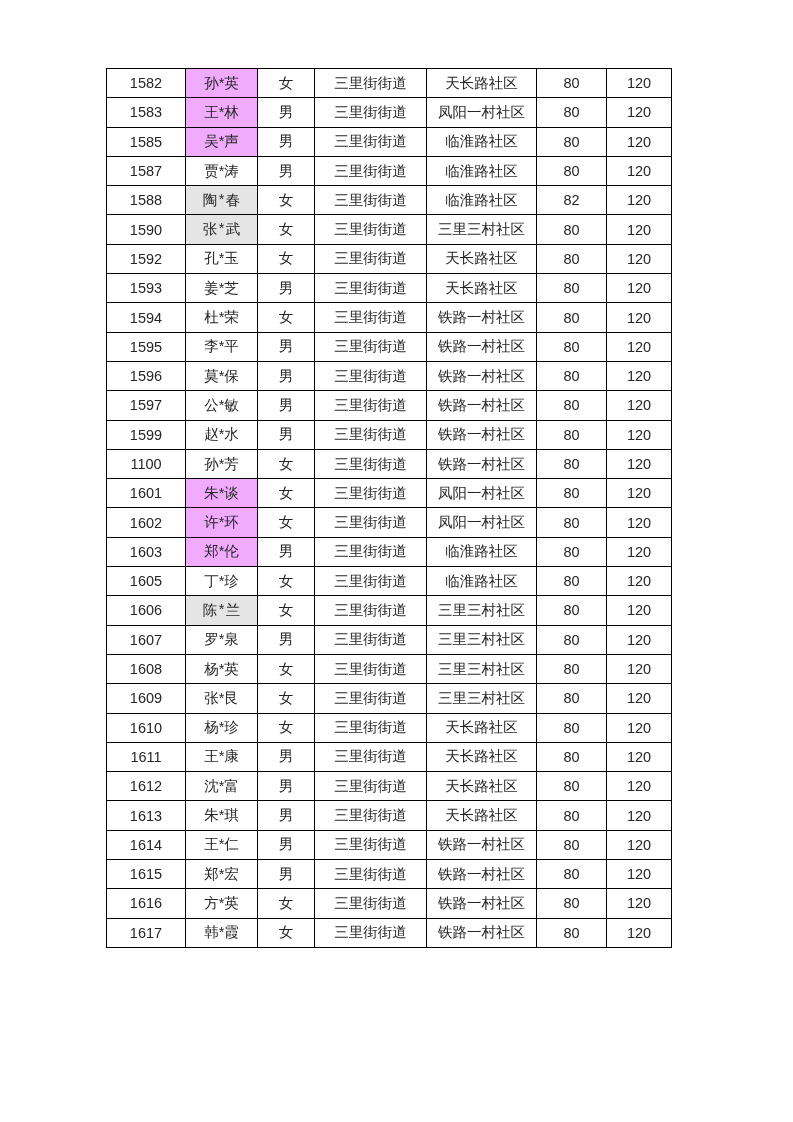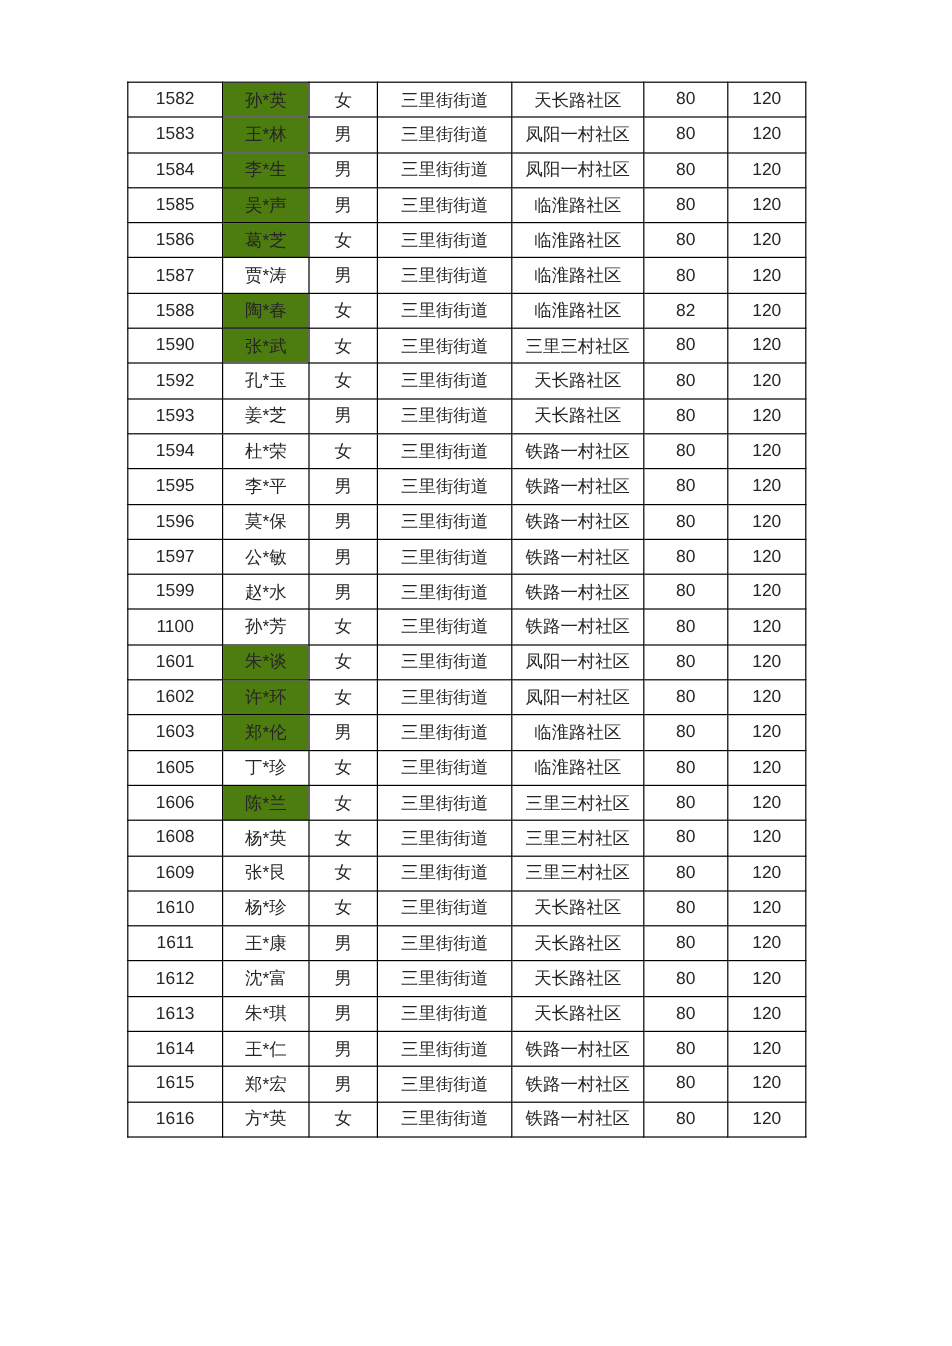"孙*英" td.hl-pink { background: #4d7c0f -> #f0abfc }
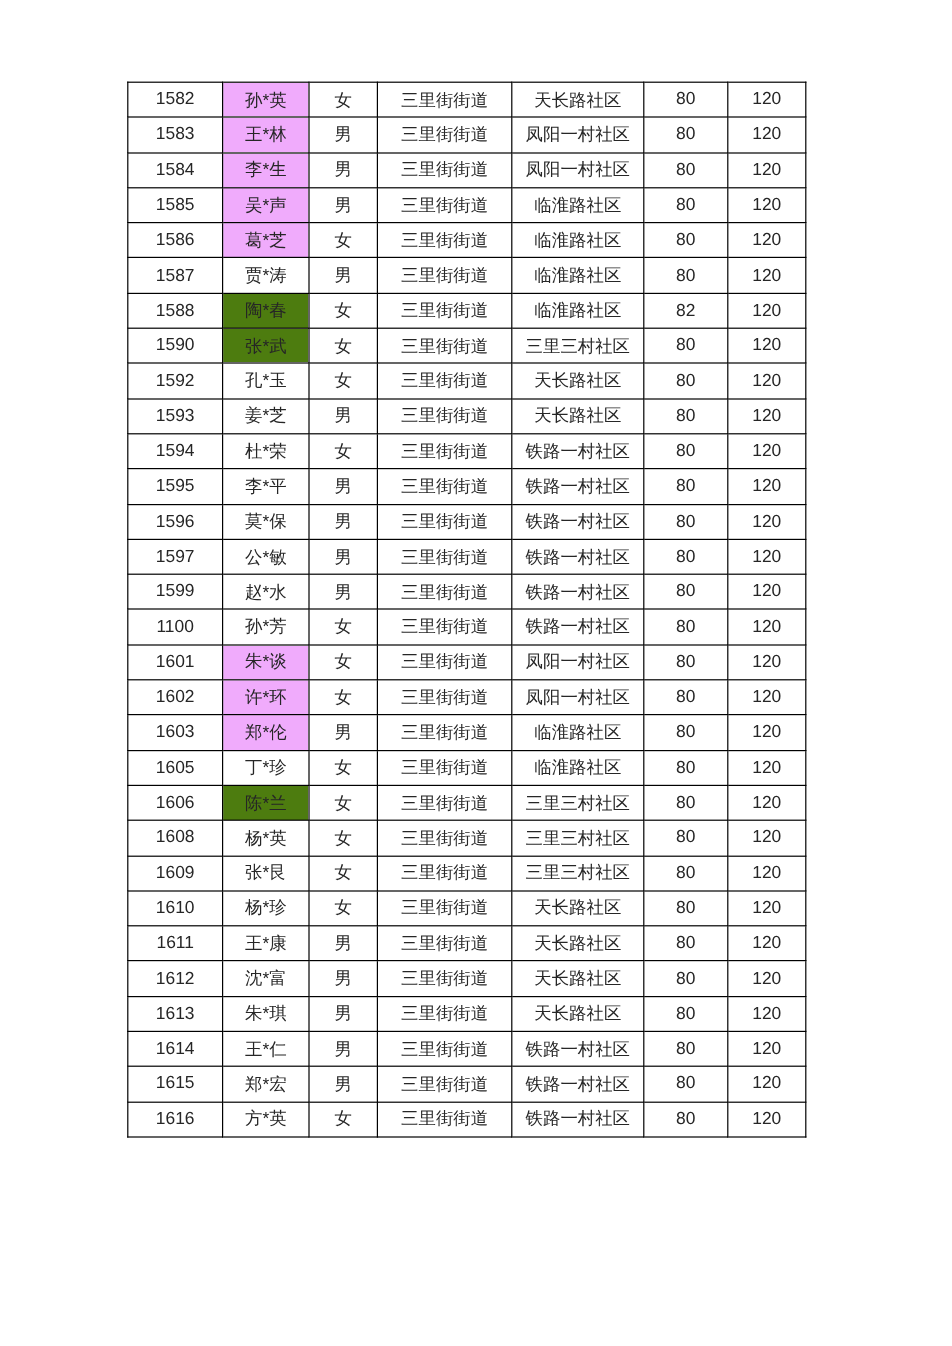"1584" tr { html: <tr> <td>1584</td> <td>李*生</td> <td>男</td> <td>三里街街道</td> <td>凤阳一村社区</td> <td>80</td> <td>120</td> </tr> -> none }
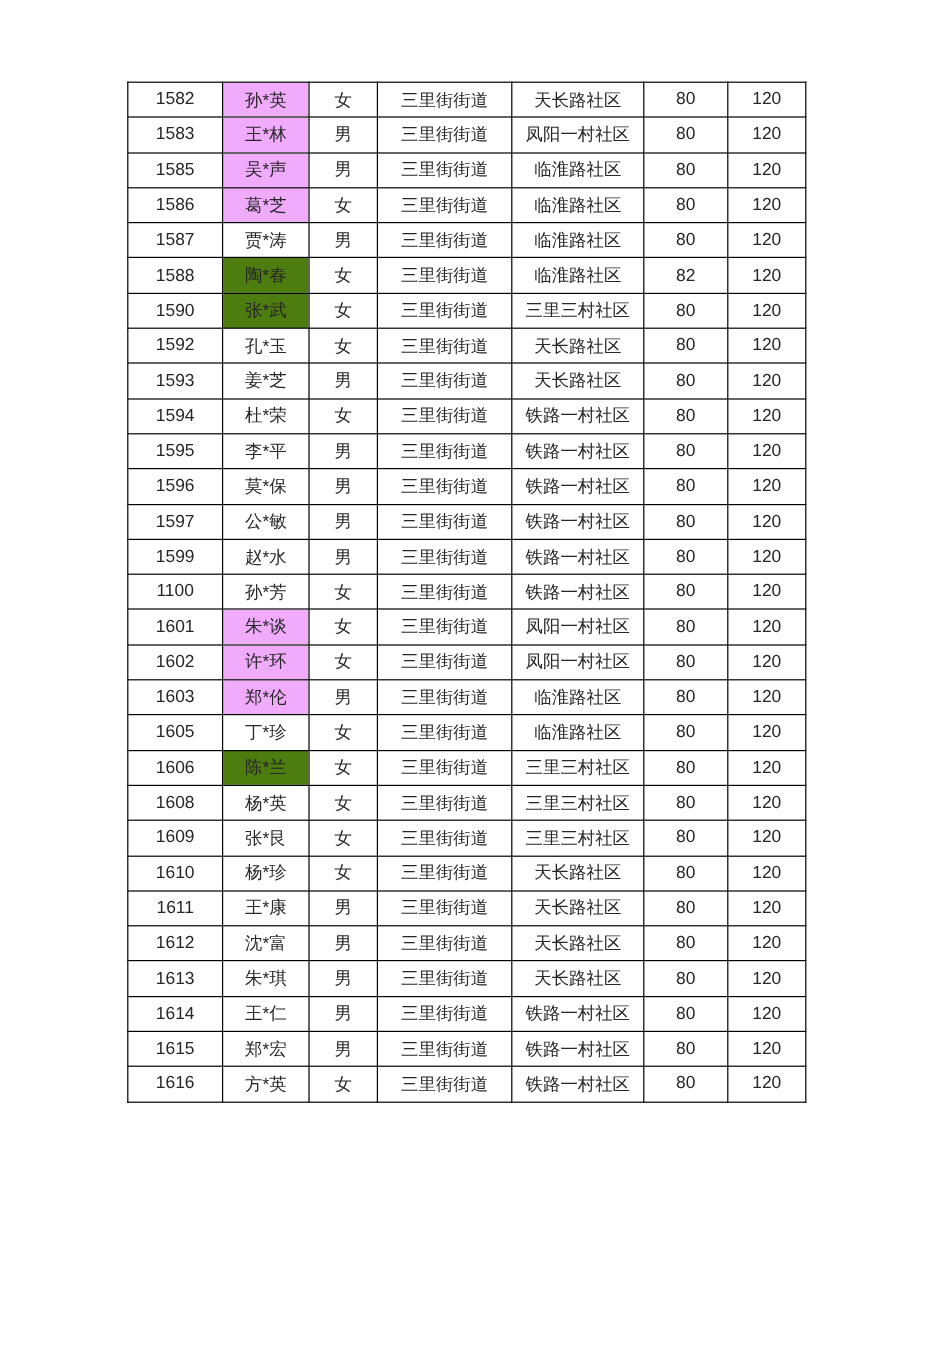"1586" tr { html: <tr> <td>1586</td> <td>葛*芝</td> <td>女</td> <td>三里街街道</td> <td>临淮路社区</td> <td>80</td> <td>120</td> </tr> -> none }
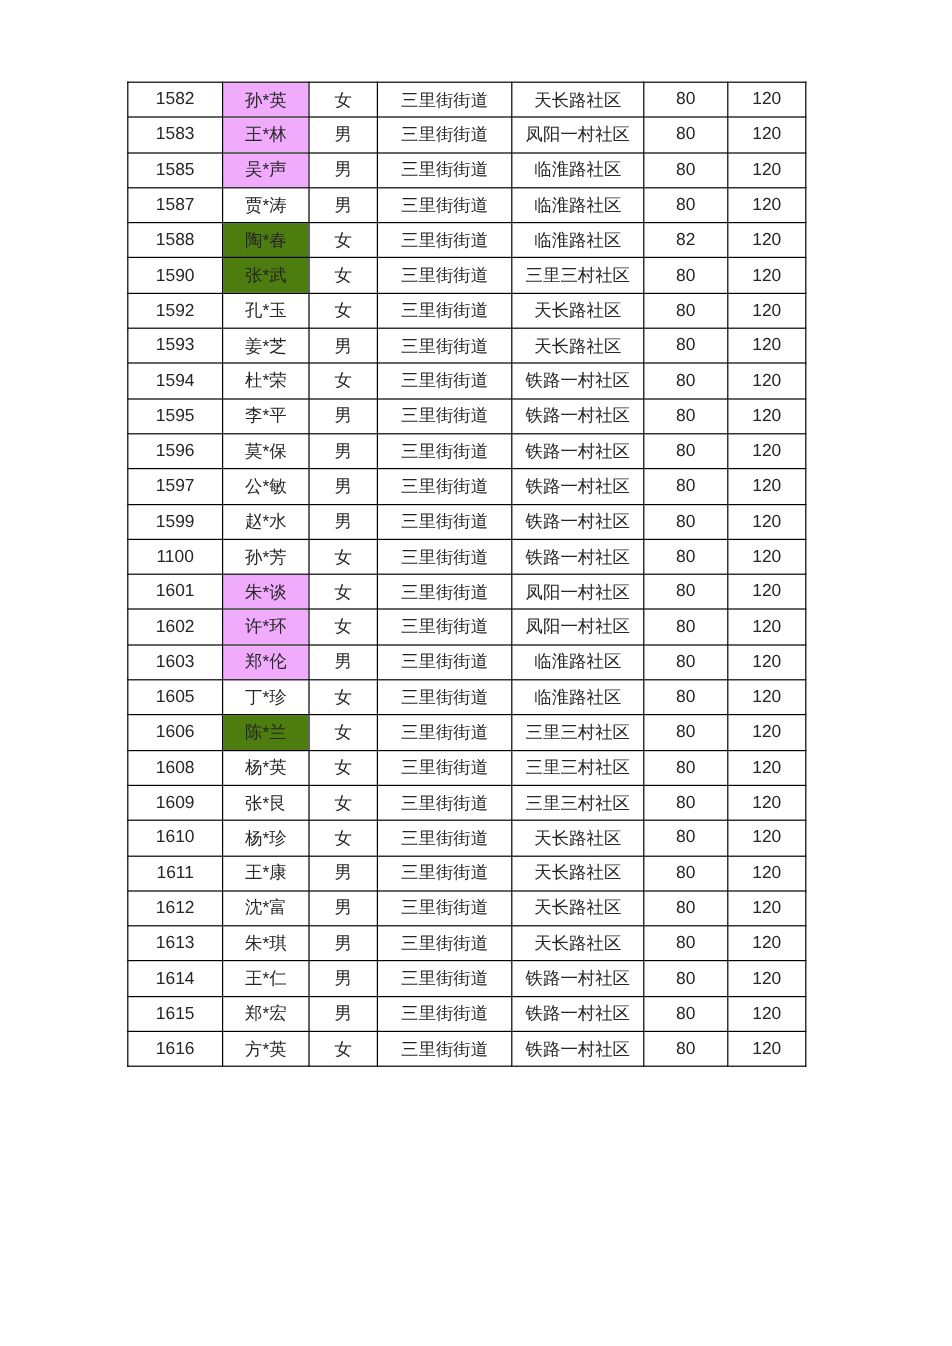"陶*春" td.hl-orange { background: #4d7c0f -> #e5e5e5; font-family: none -> Liberation Mono, monospace }
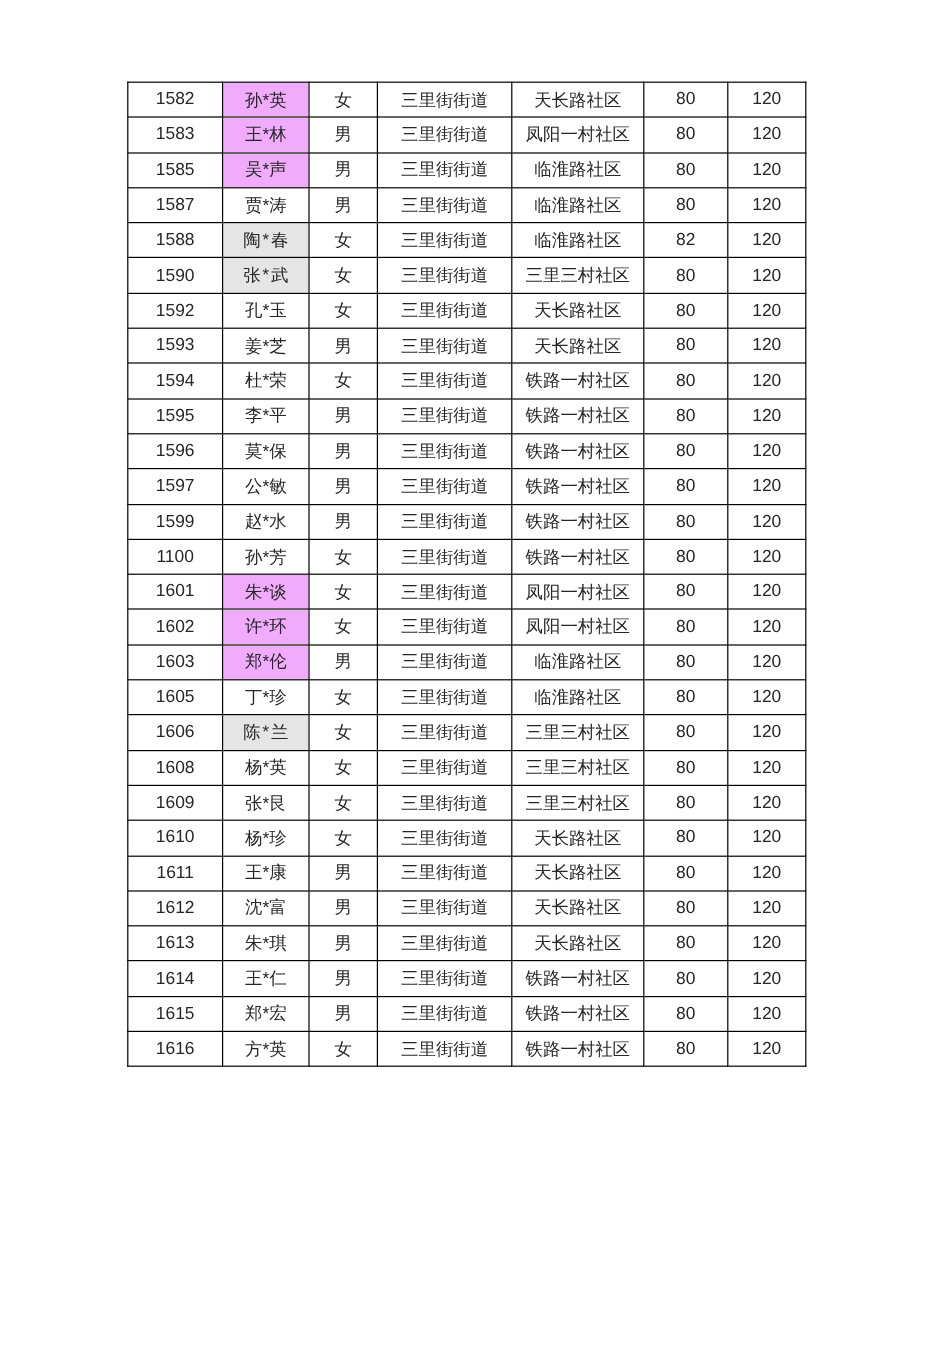"1607" tr { html: none -> <tr> <td>1607</td> <td>罗*泉</td> <td>男</td> <td>三里街街道</td> <td>三里三村社区</td> <td>80</td> <td>120</td> </tr> }
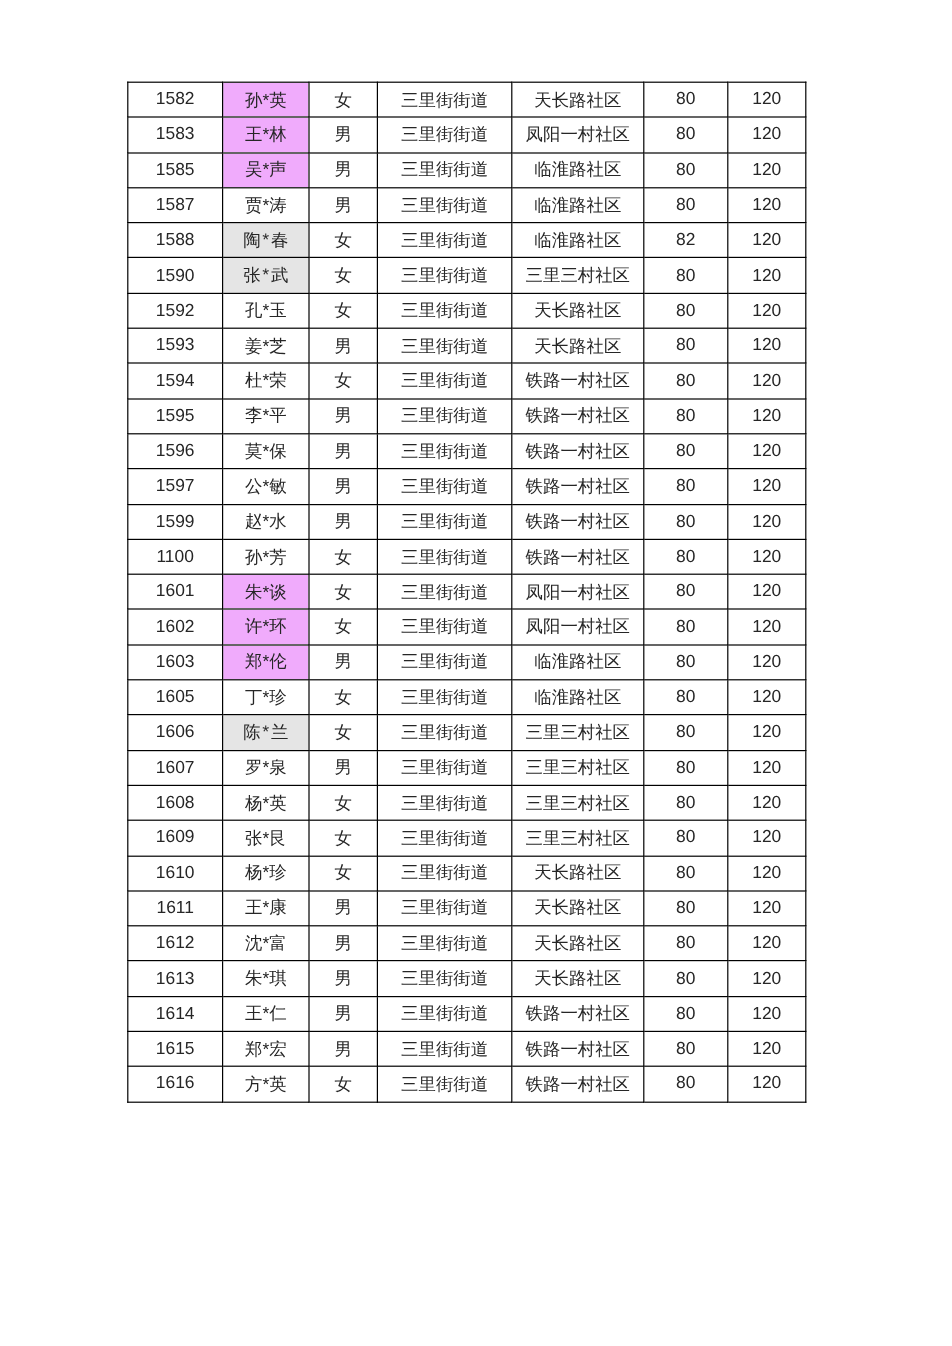"1617" tr { html: none -> <tr> <td>1617</td> <td>韩*霞</td> <td>女</td> <td>三里街街道</td> <td>铁路一村社区</td> <td>80</td> <td>120</td> </tr> }
